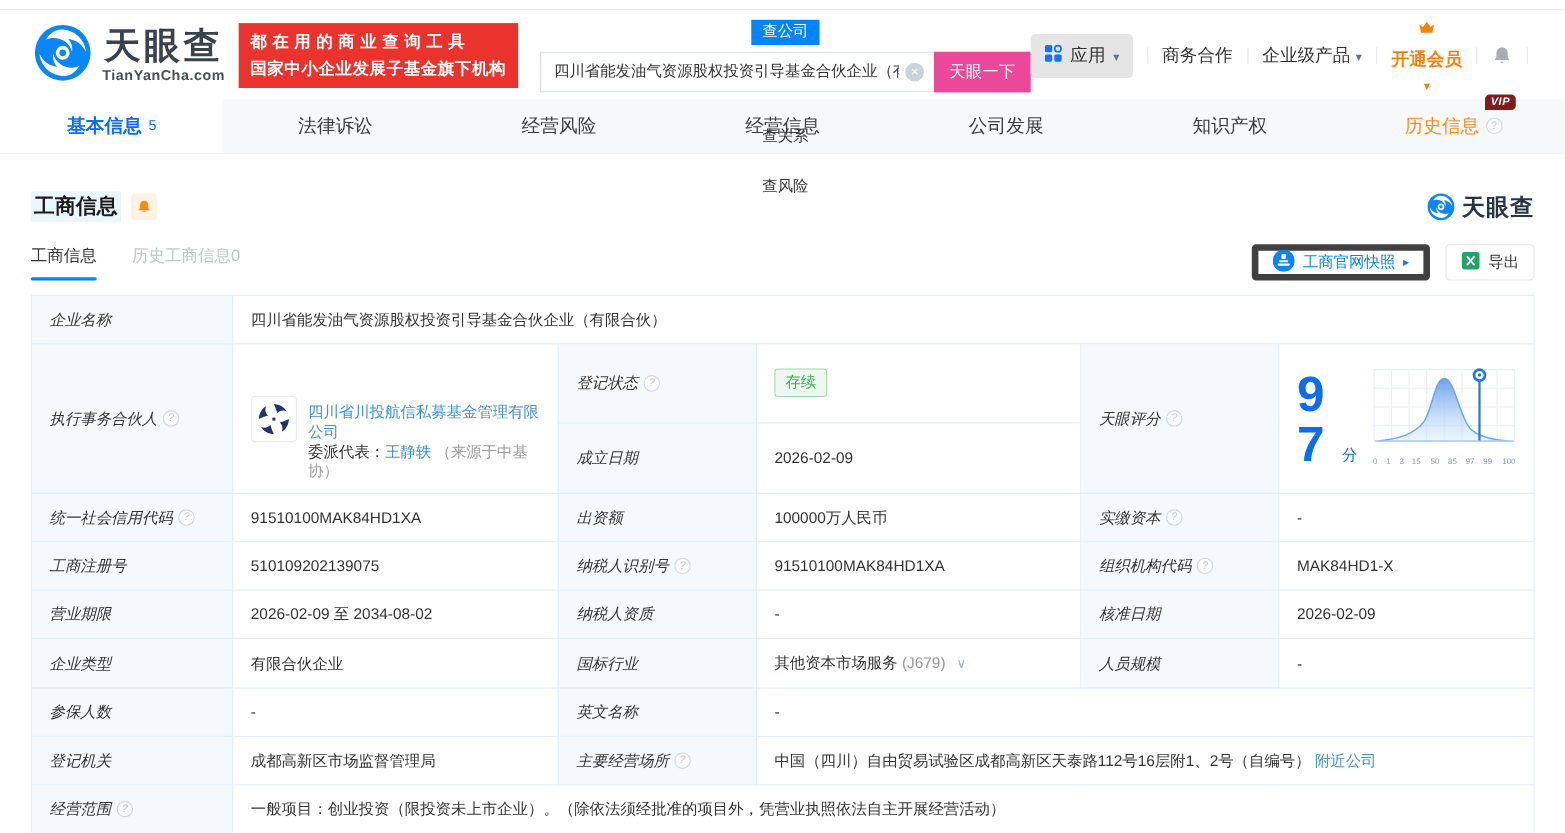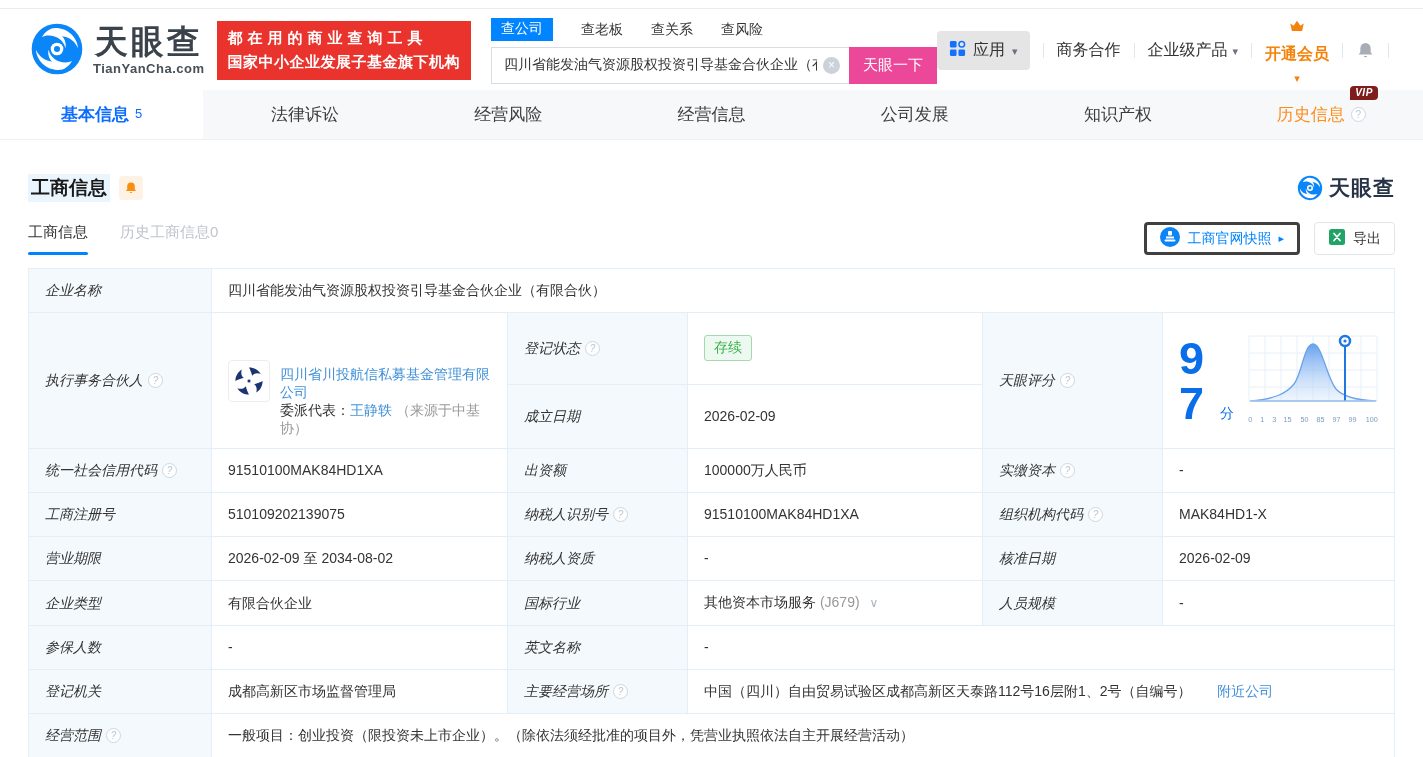"查公司" .search-tabs { flex-direction: none -> column }
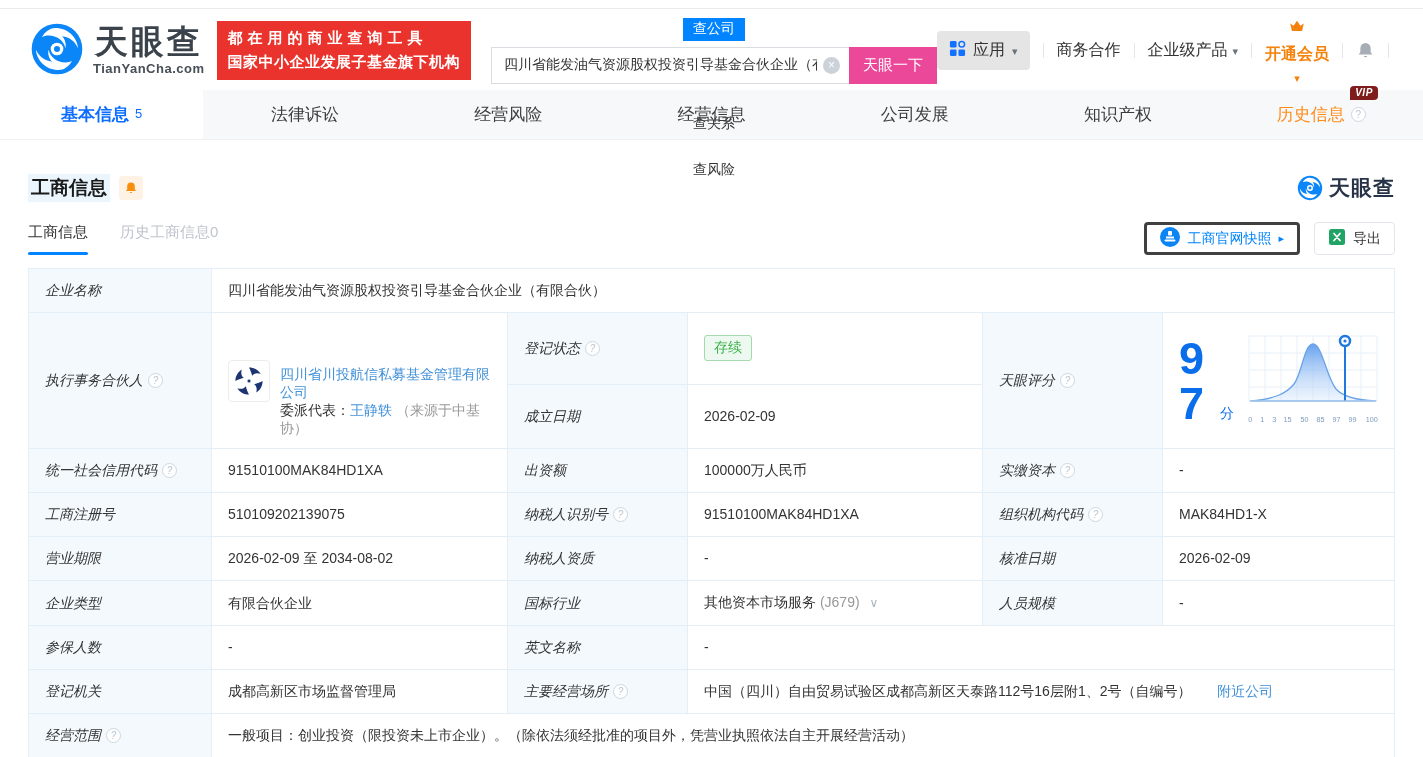"工商官网快照" .btn-snapshot { border: 3px solid #404040 -> 6px solid #404040 }
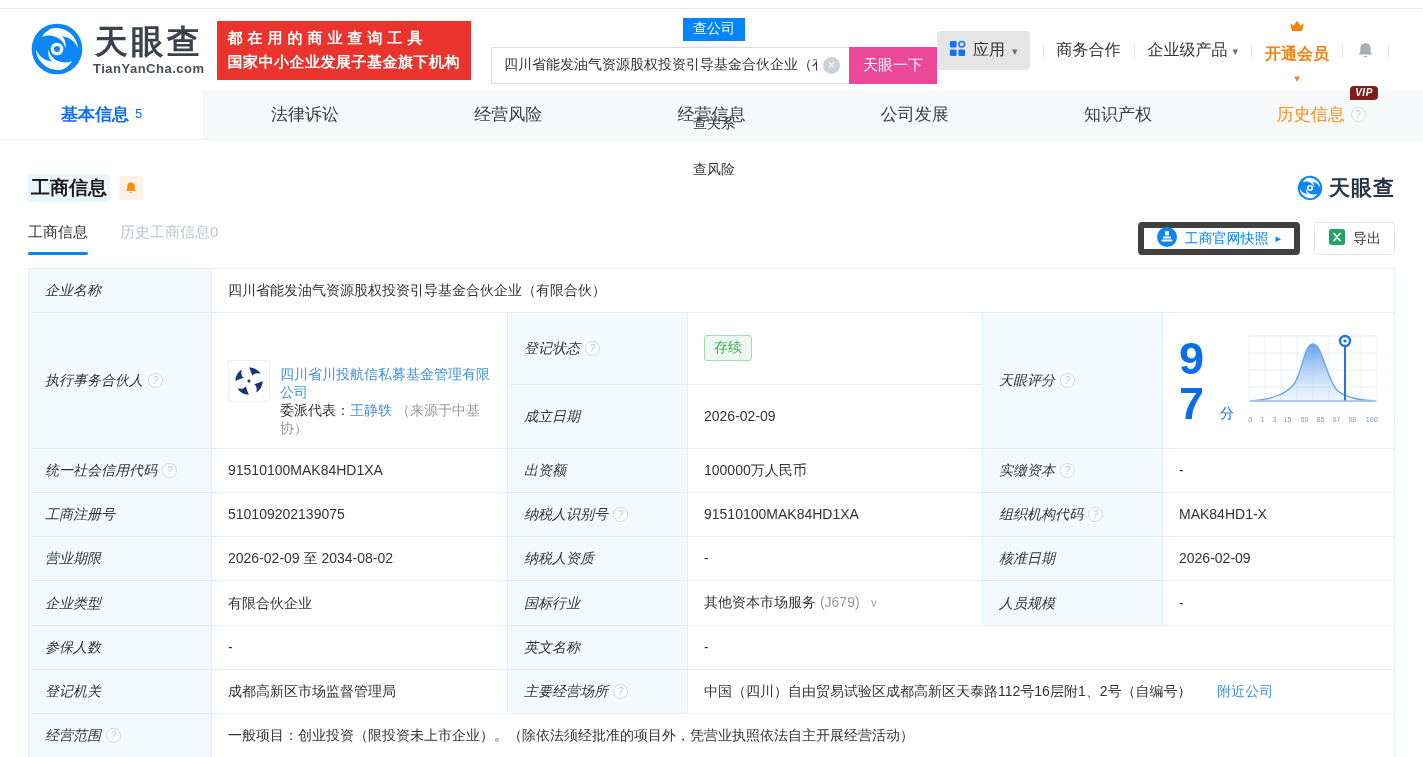"附近公司" .near-link { margin-left: 22px -> none }
